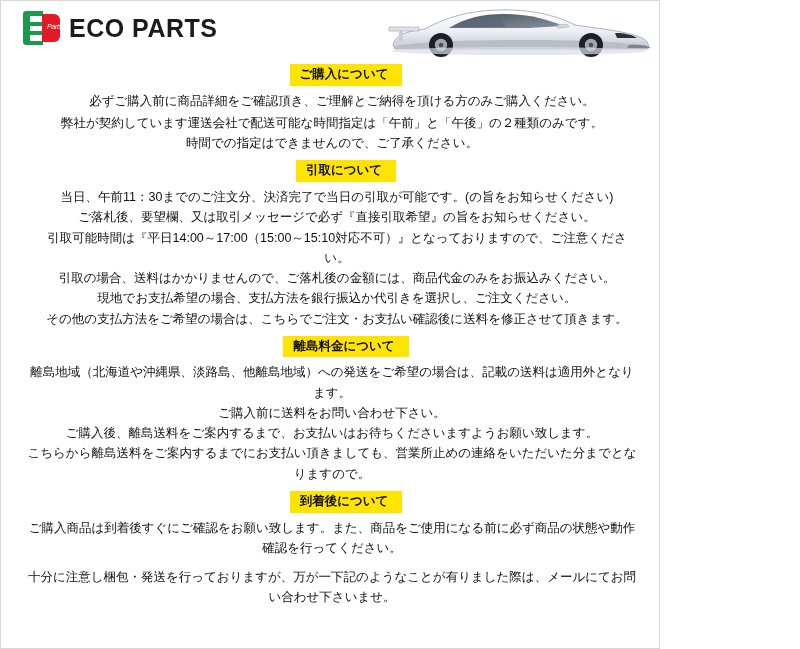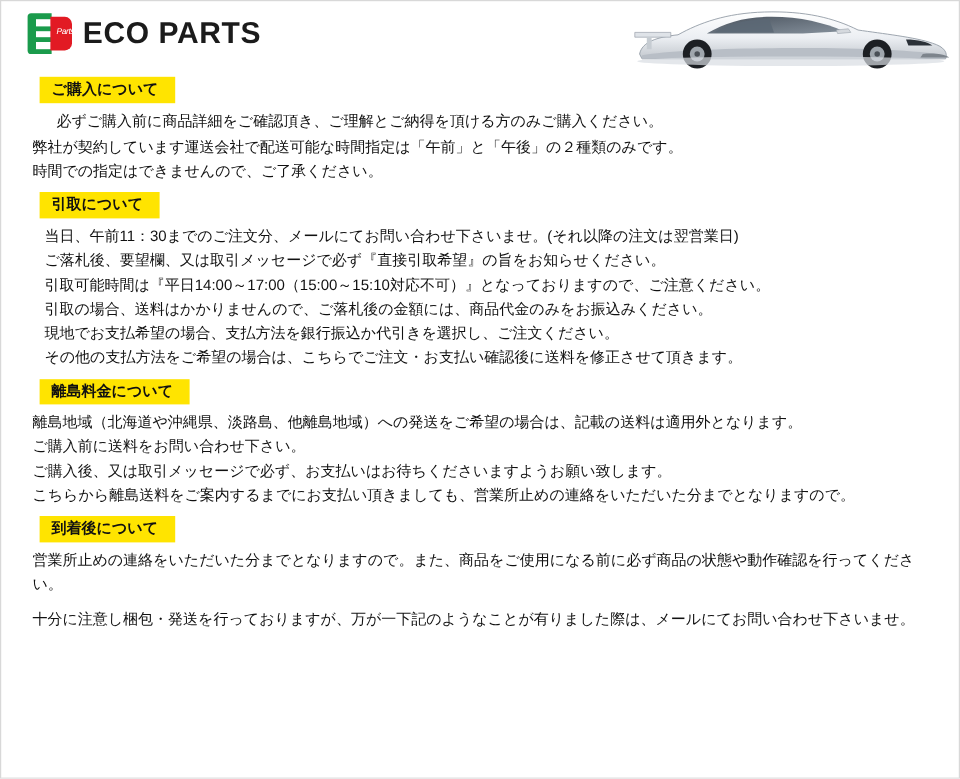"ECO PARTS" .page { width: 800px -> 660px }
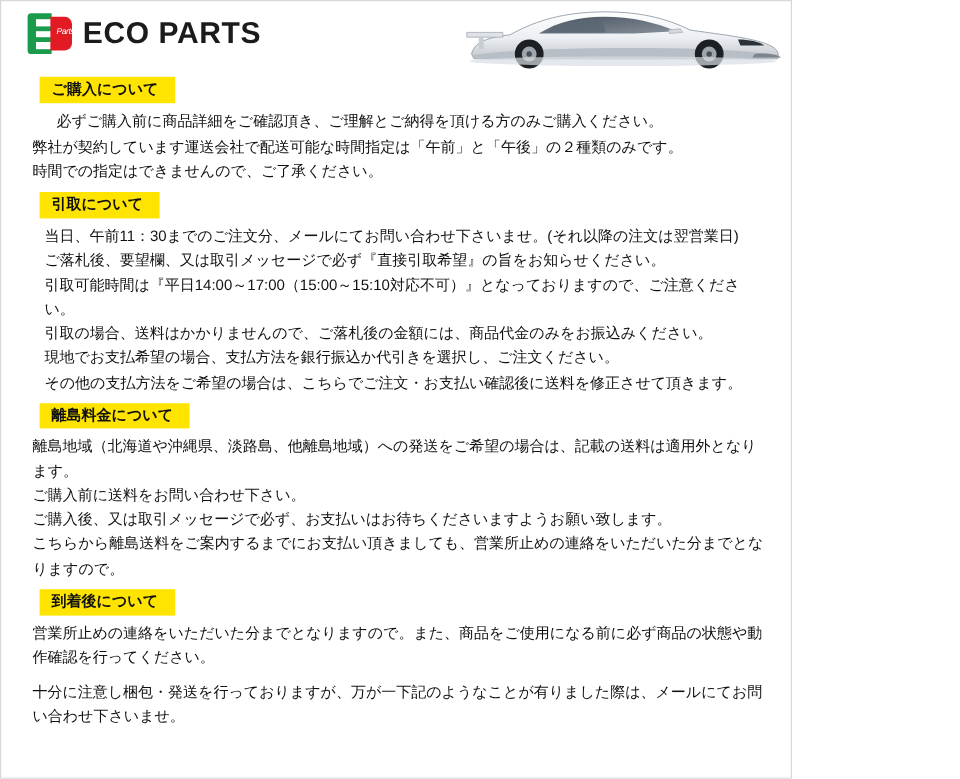"ご購入について" .section { text-align: none -> center }
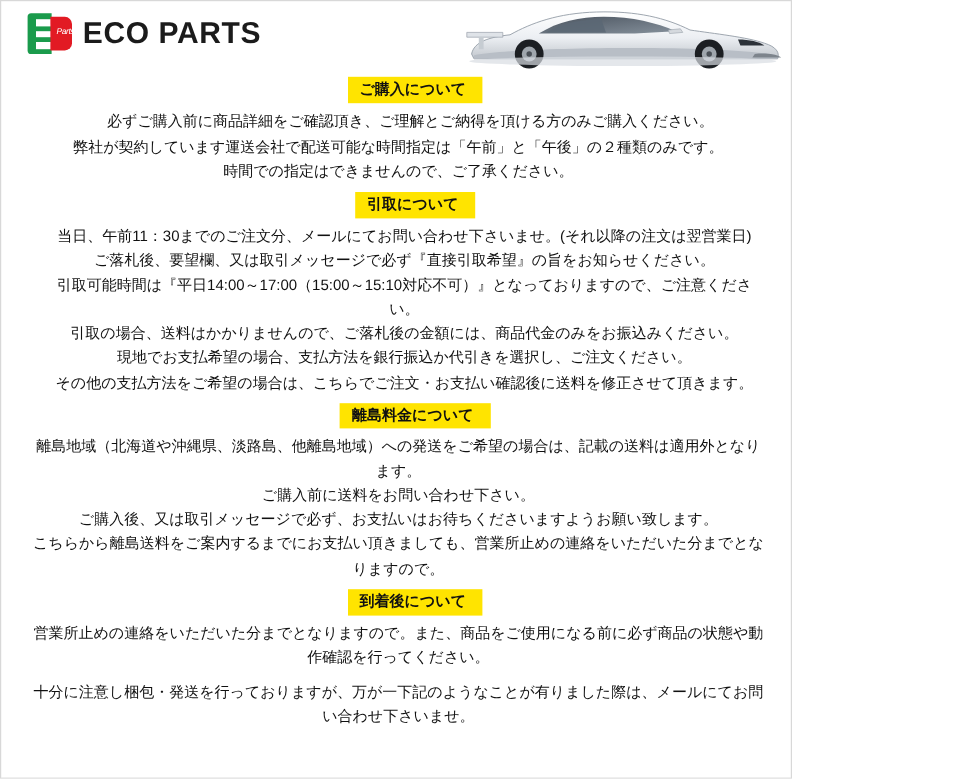"当日、午前11：30までのご注文分、メールにてお問い合わせ下さいませ。(それ以降" div.line { text: メールにてお問い合わせ下さいませ。(それ以降の注文は翌営業日 -> 決済完了で当日の引取が可能です。(の旨をお知らせください }
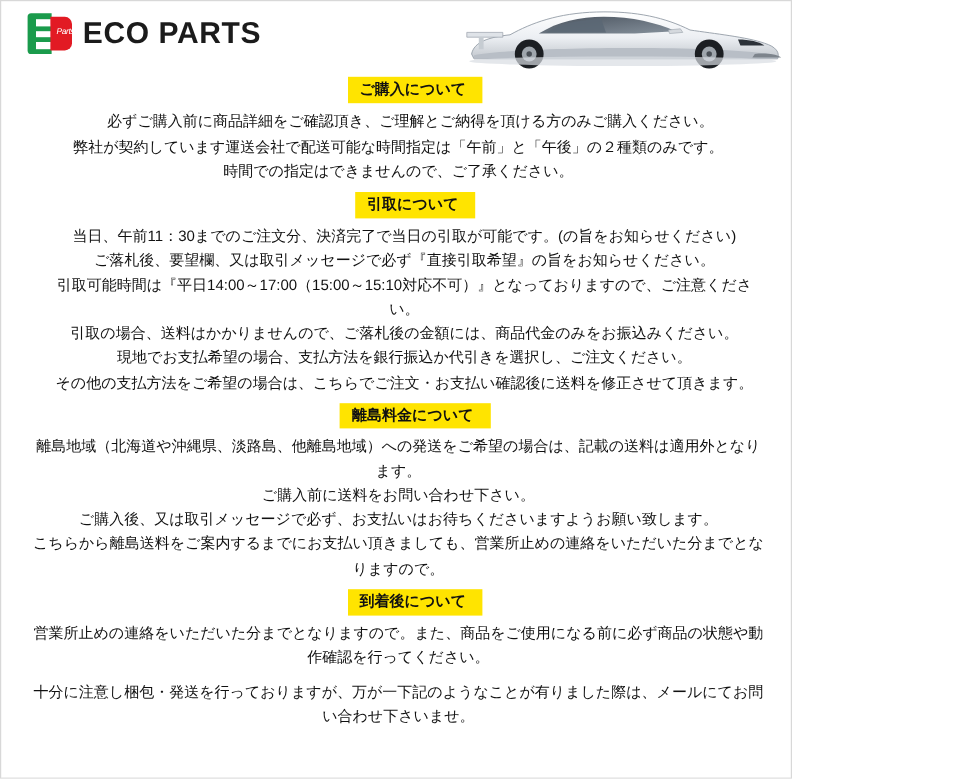"ご購入後、又は取引メッセージで必ず、お支払いはお待ちくださいますようお願い致しま" div.line { text: 又は取引メッセージで必ず -> 離島送料をご案内するまで }
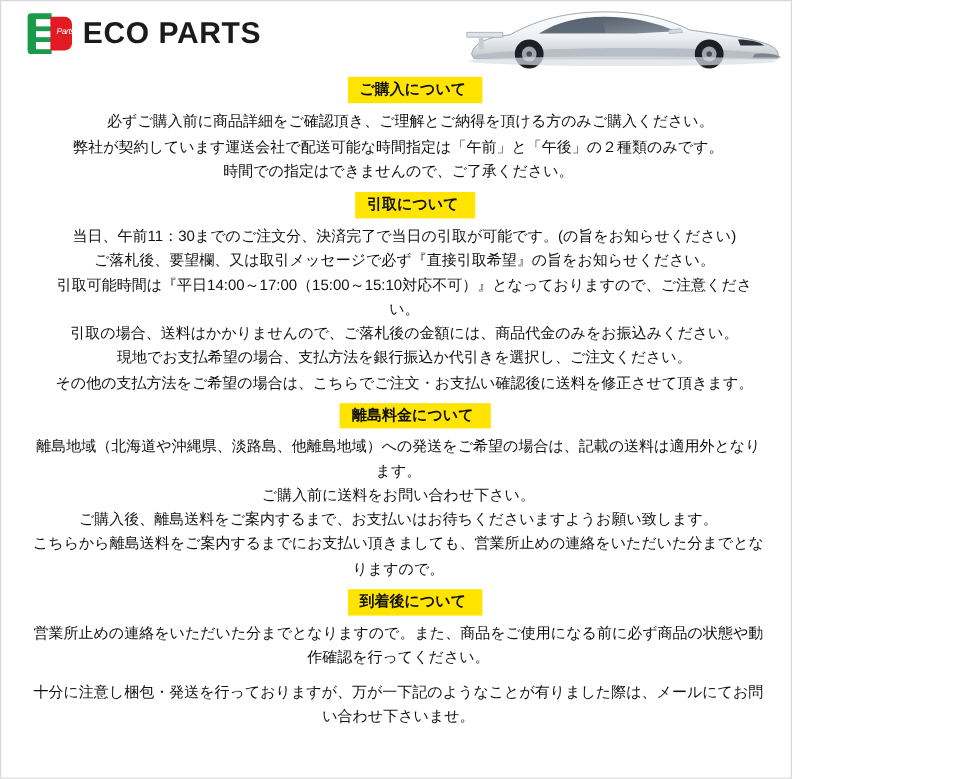"営業所止めの連絡をいただいた分までとなりますので。また、商品をご使用になる前に必" div.line { text: 営業所止めの連絡をいただいた分までとなりますので -> ご購入商品は到着後すぐにご確認をお願い致します }
